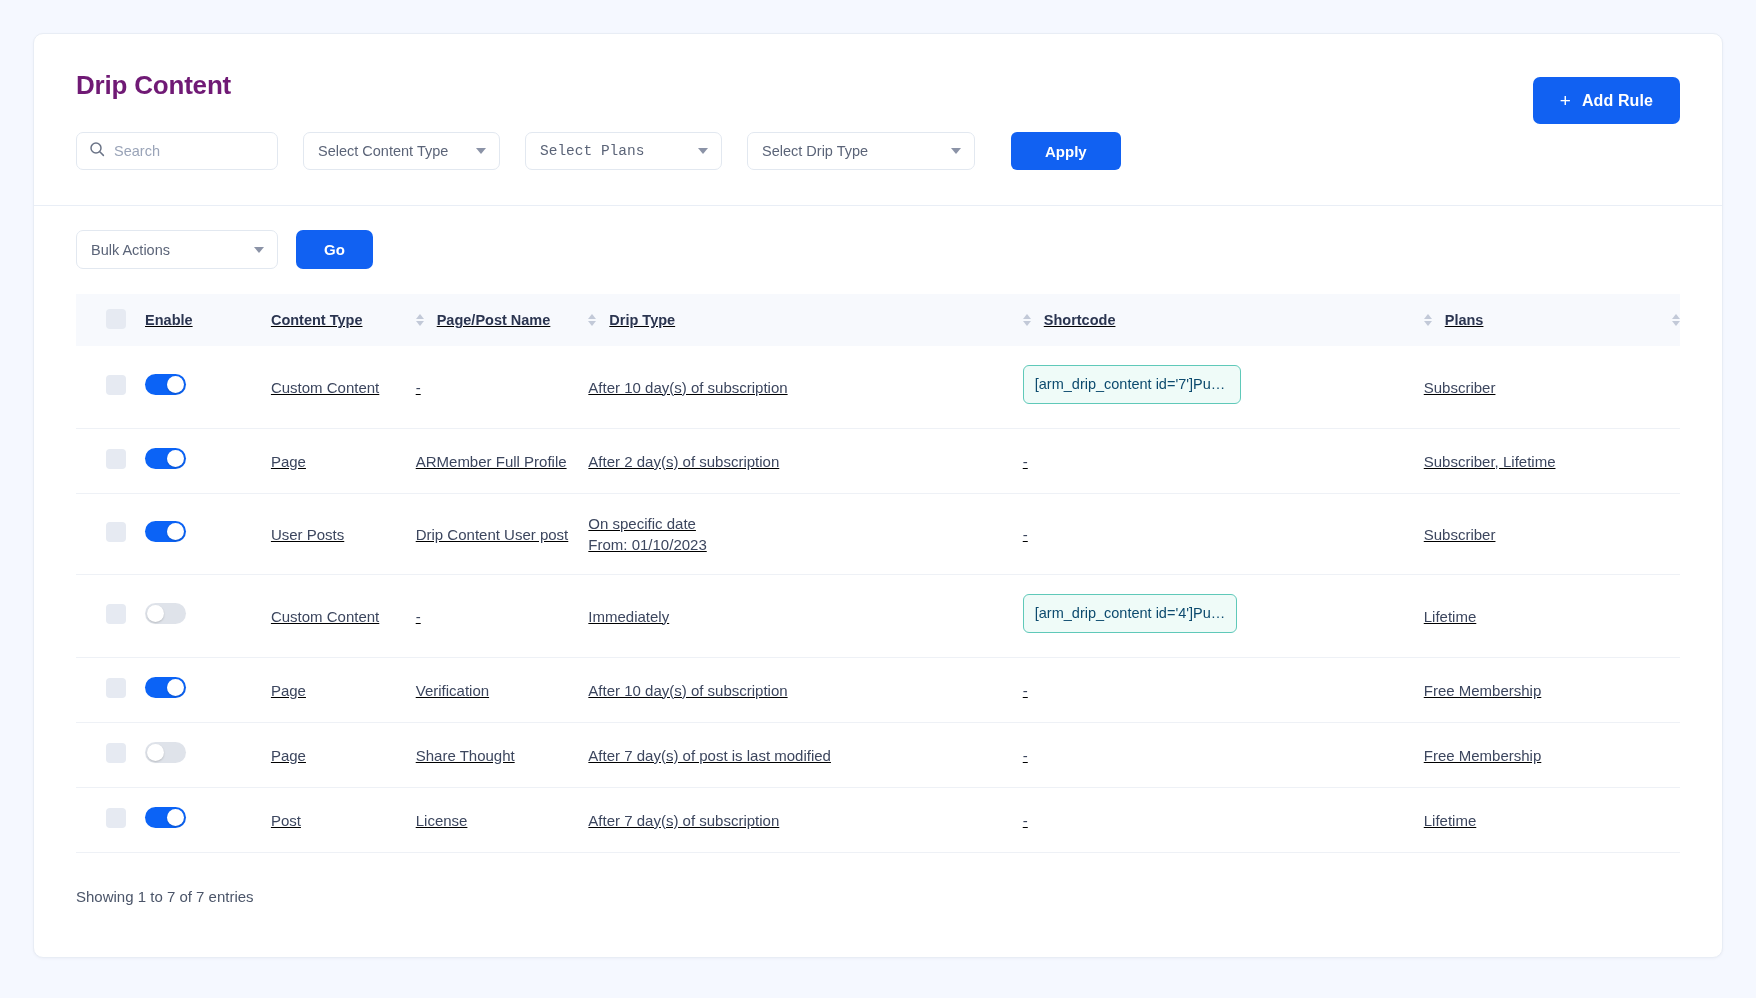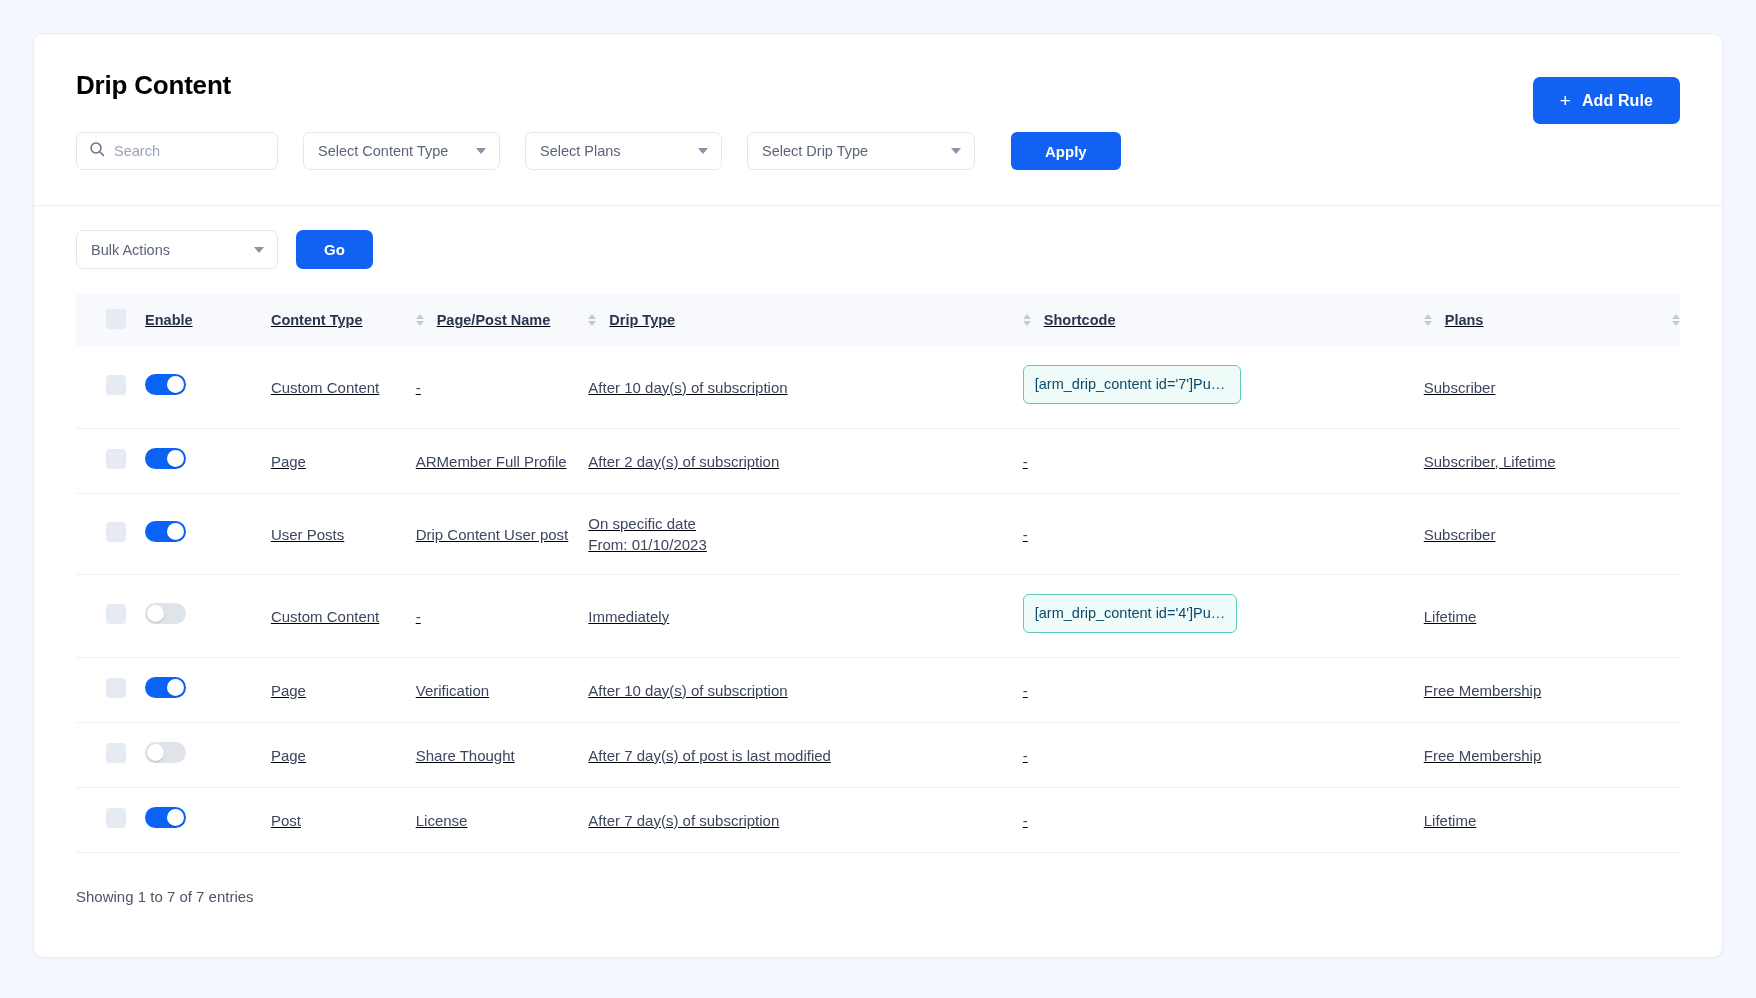"Drip Content" .page-title { color: #000000 -> #701a75 }
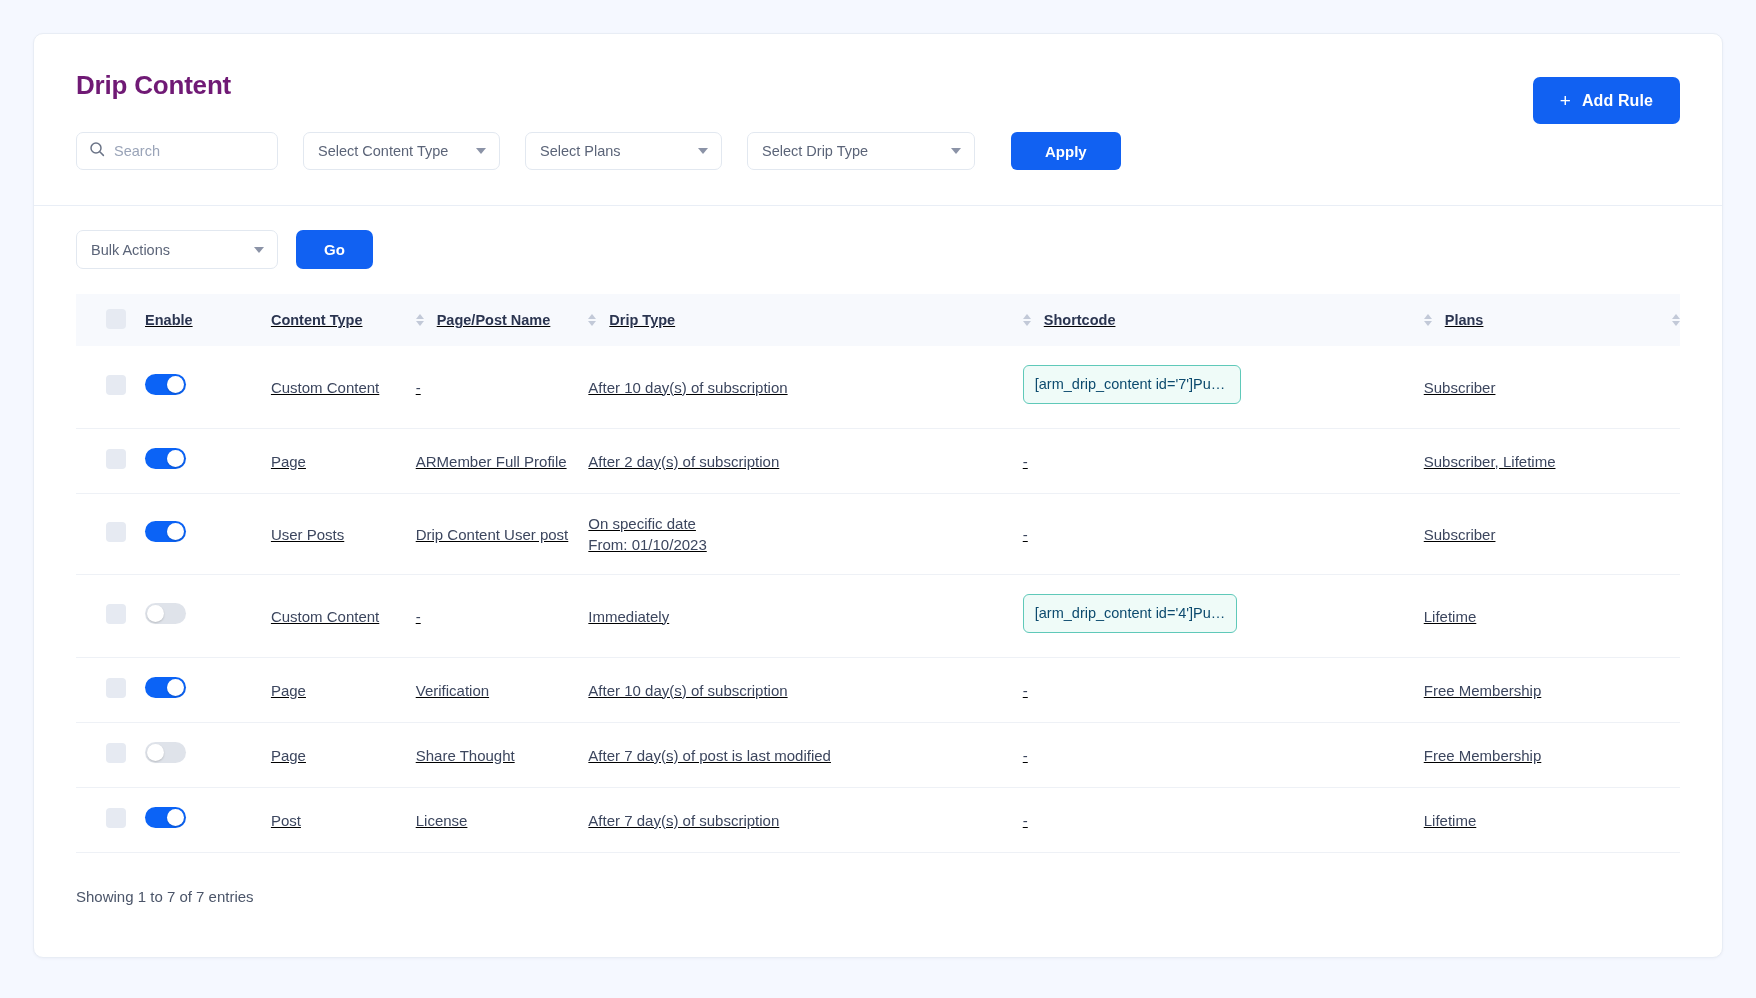"Select Plans" .sel-plans { font-family: none -> Liberation Mono, monospace }
